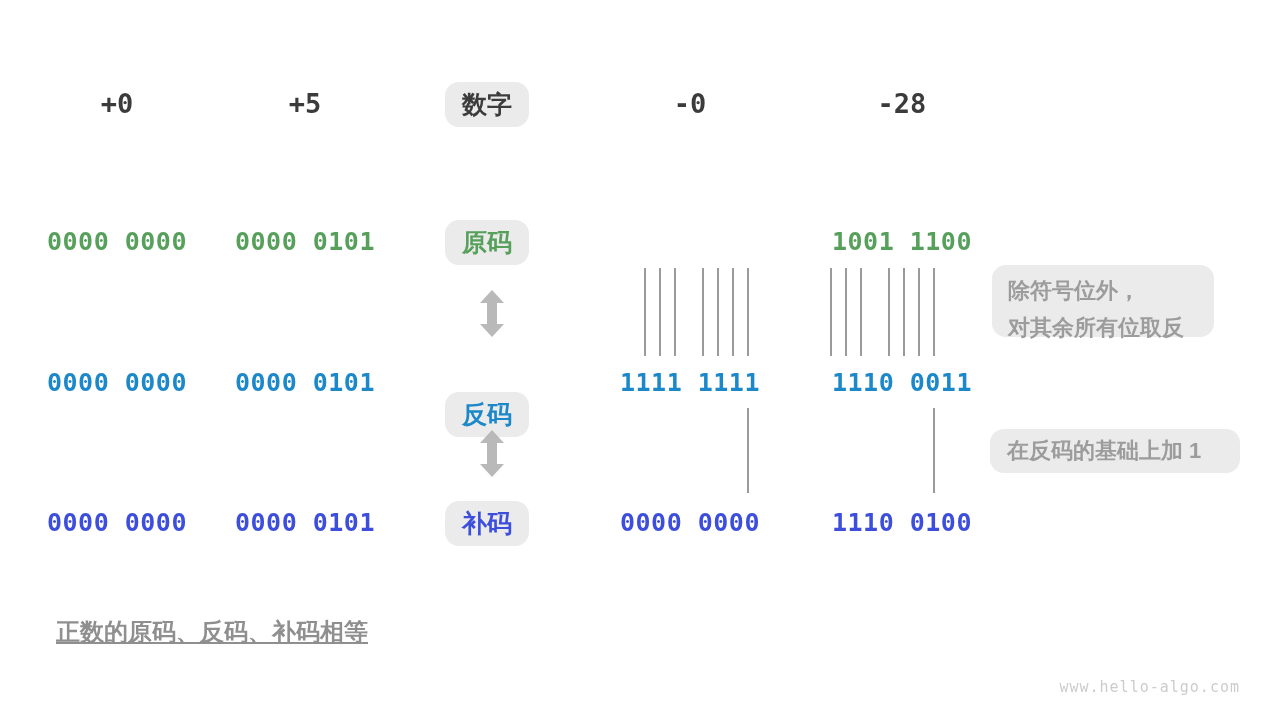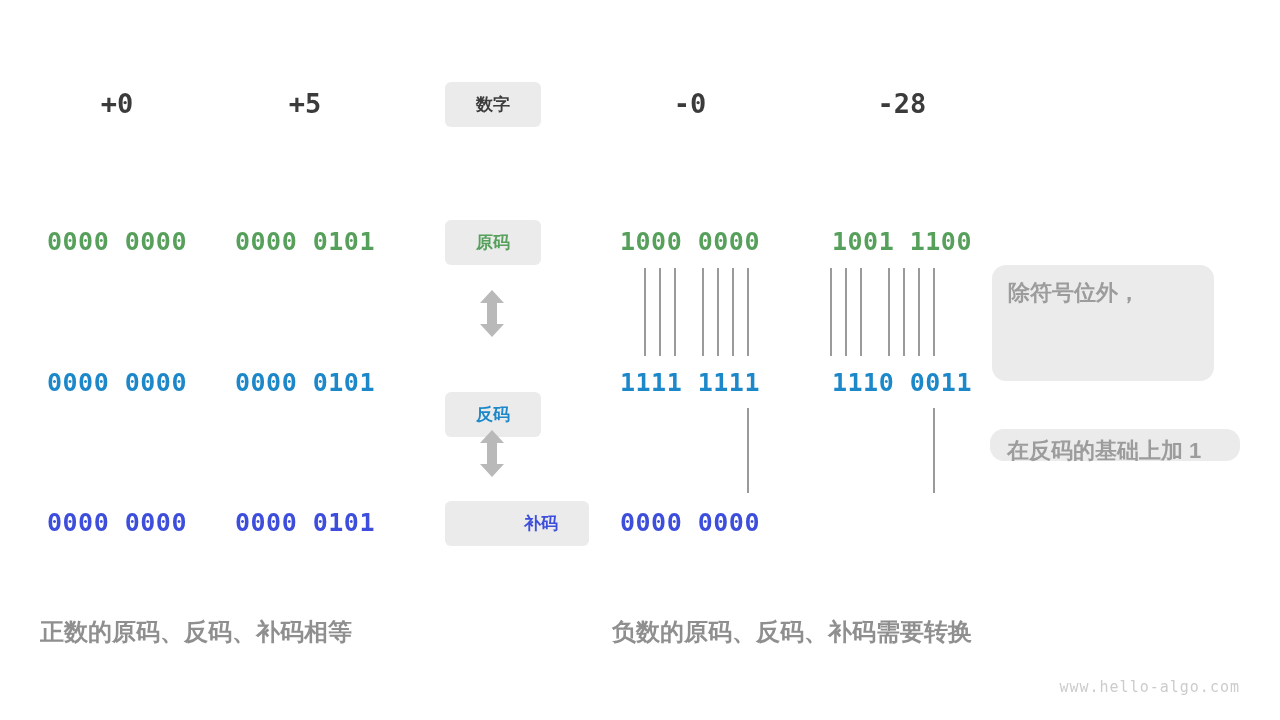"数字" .chip { border-radius: 6px -> 14px; font-size: 17px -> 25px; width: 96px -> 84px }
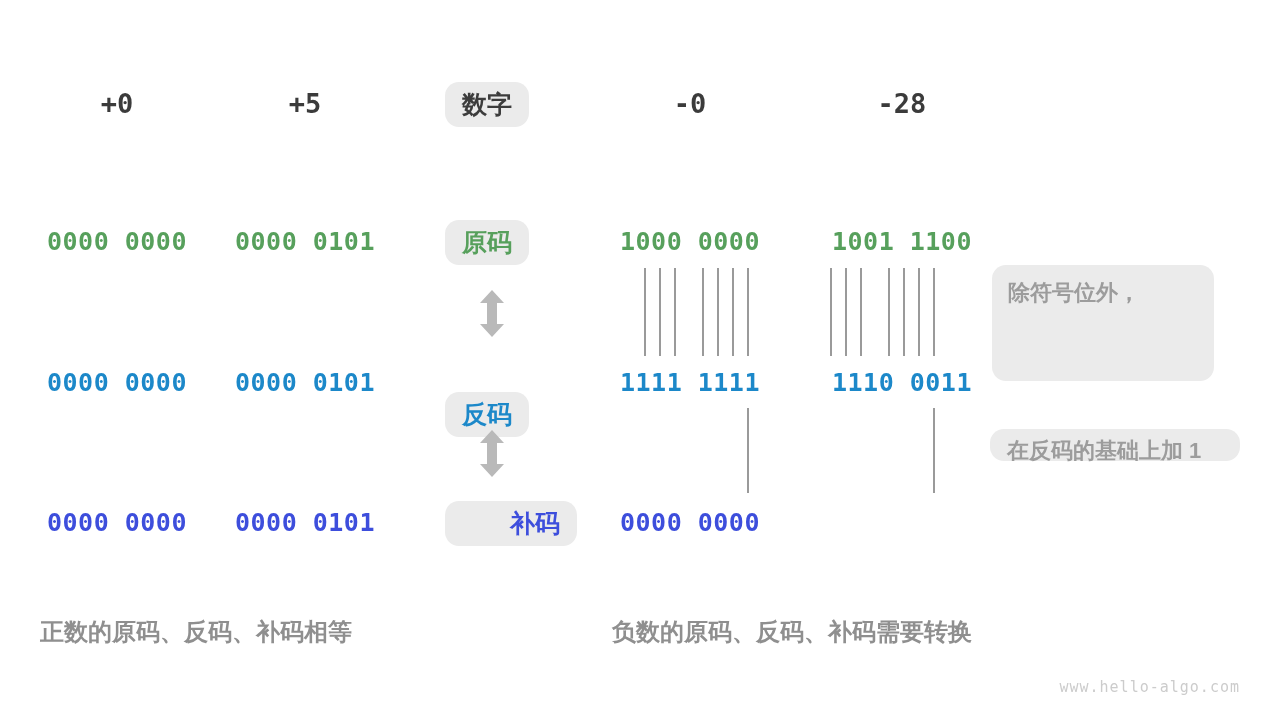"1000 0000" div.pos { html: <div>1000 0000</div> -> none }
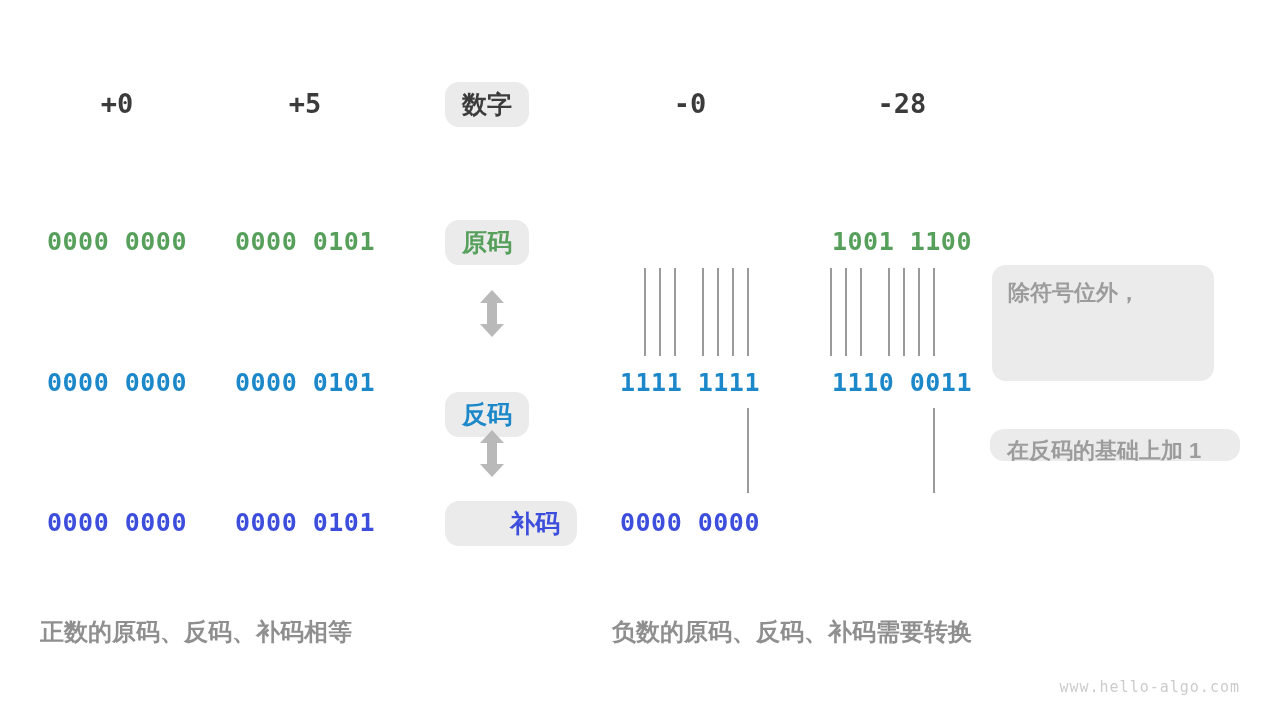"除符号位外，" .note-invert { font-family: none -> Liberation Mono, monospace; height: 116px -> 72px }
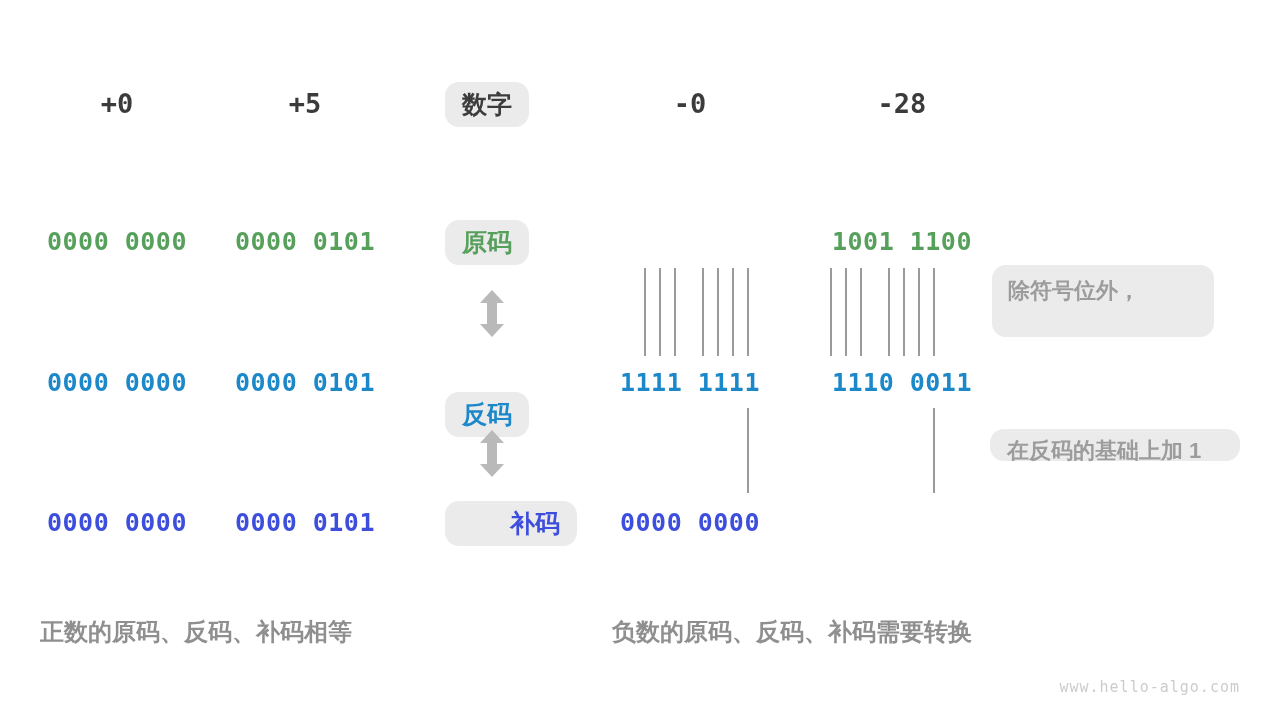"对其余所有位取反" div { html: none -> <div>对其余所有位取反</div> }
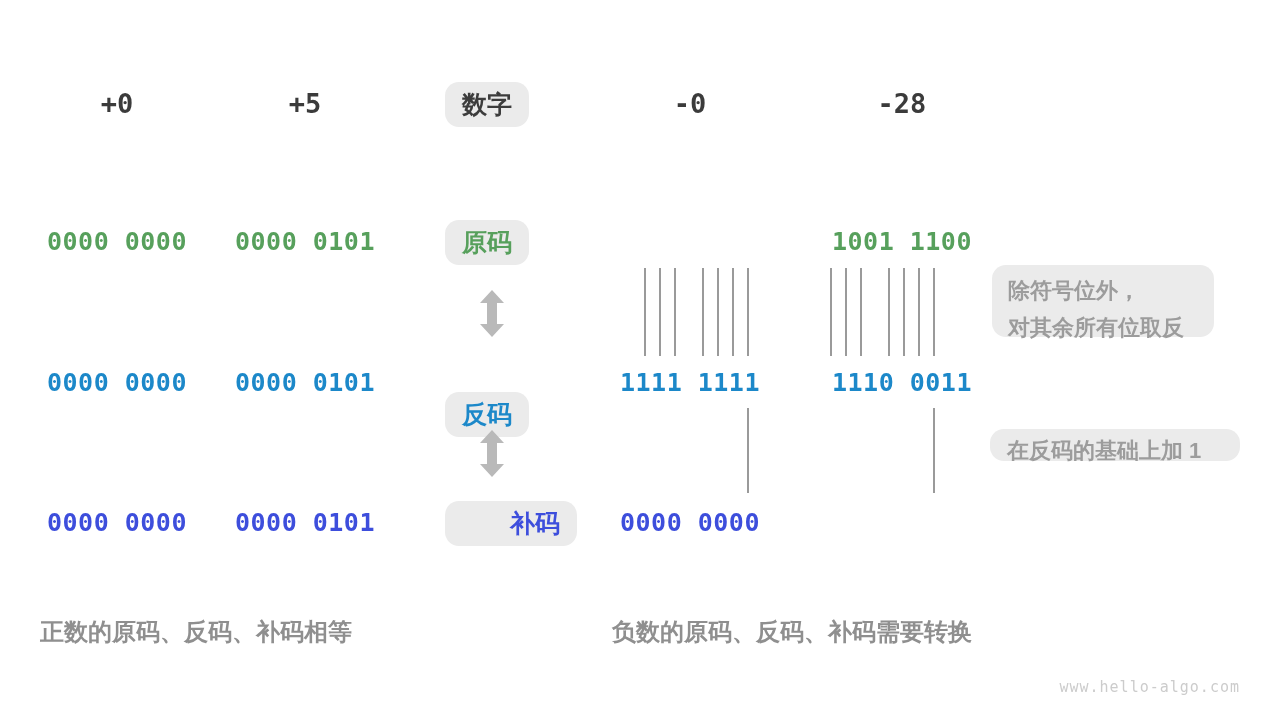"在反码的基础上加 1" .note-addone { height: 32px -> 44px }
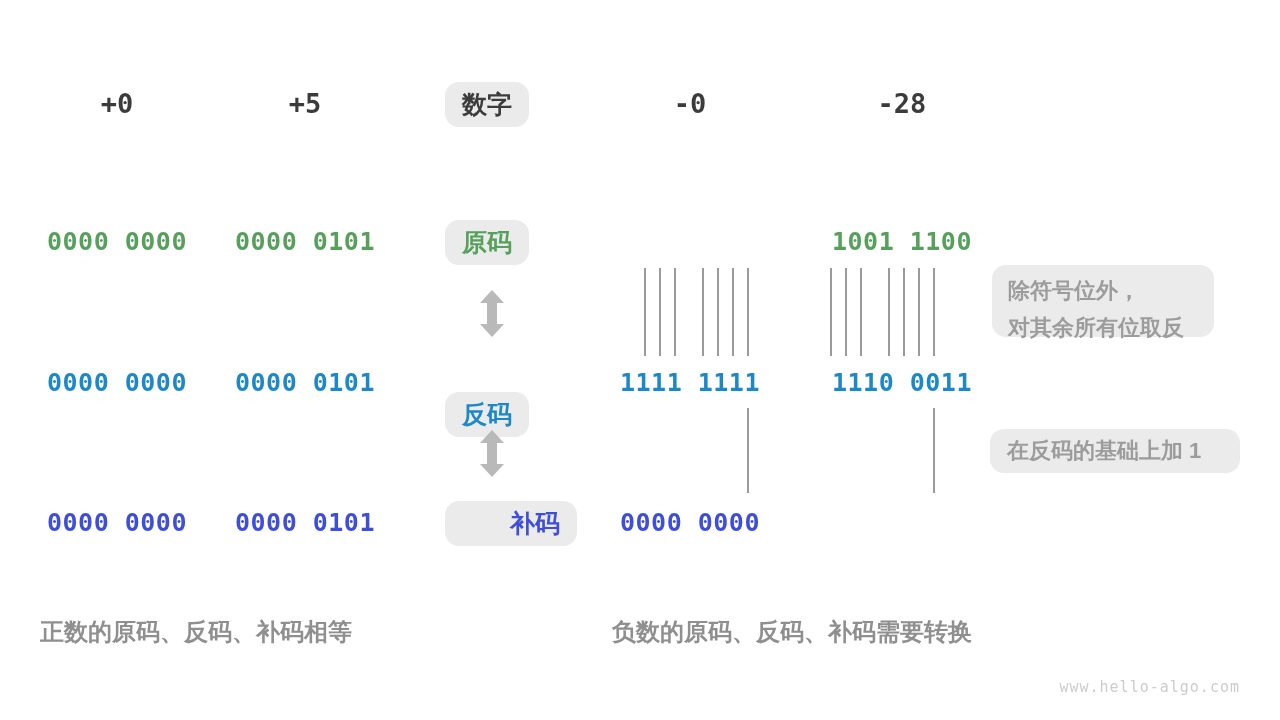"补码" .chip-tc { padding-left: 48px -> none }
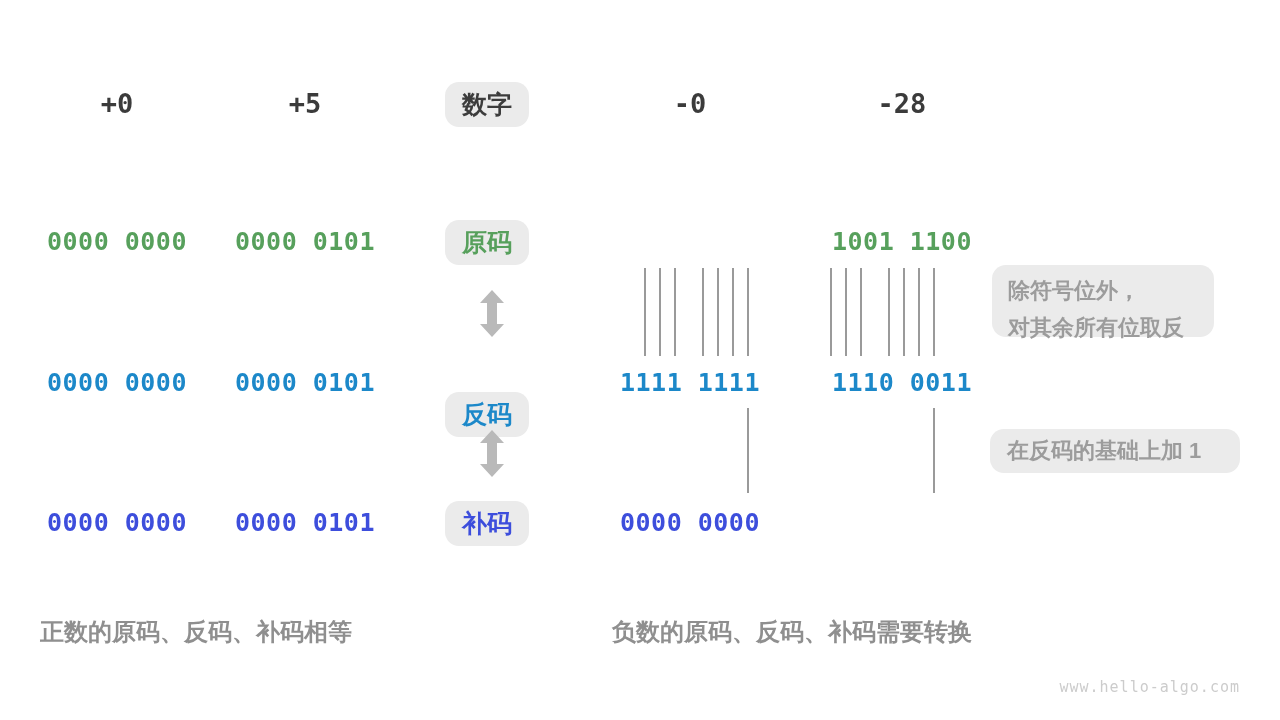"1110 0100" div.pos { html: none -> <div>1110 0100</div> }
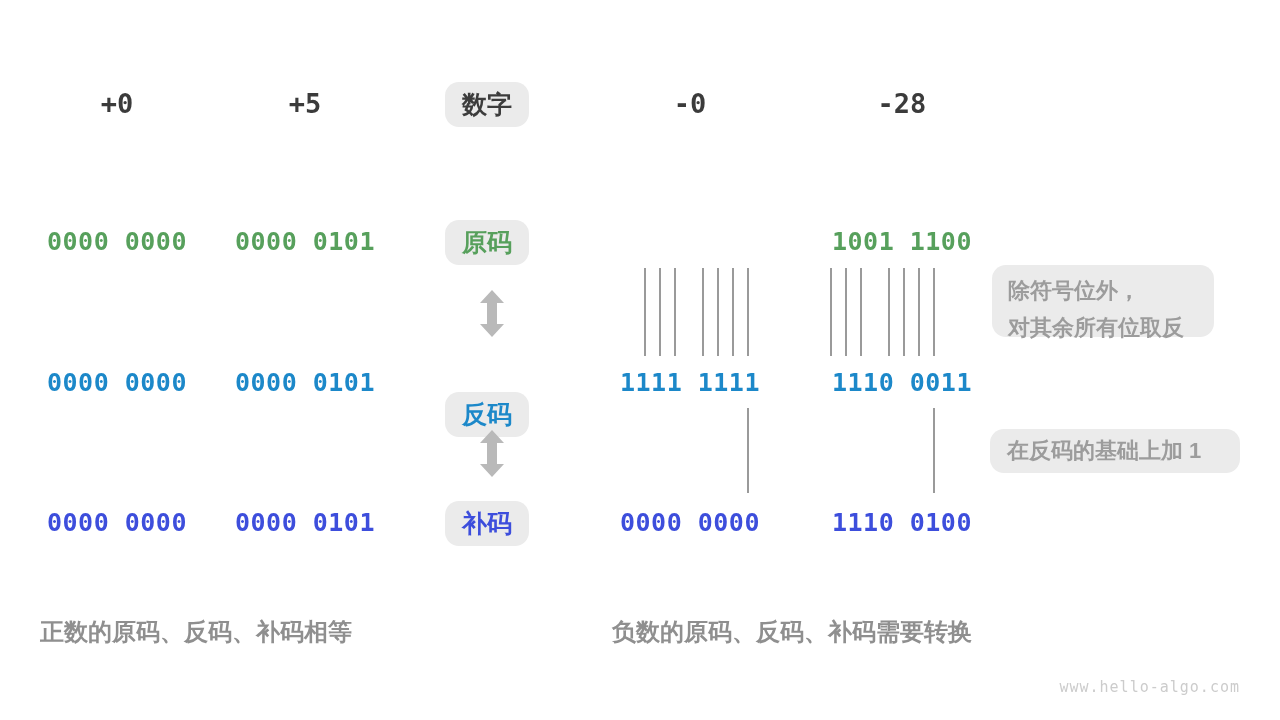"正数的原码、反码、补码相等" .caption-pos { left: 40px -> 56px; text-decoration: none -> underline }
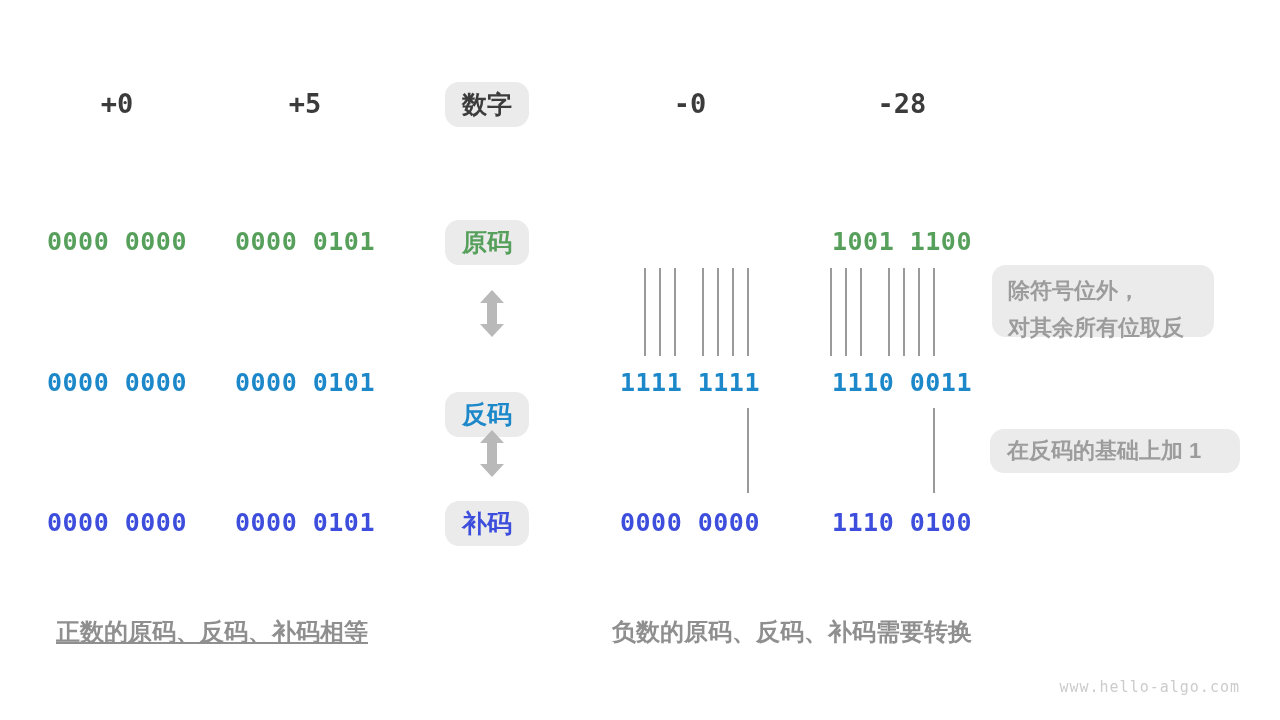"负数的原码、反码、补码需要转换" div.caption { html: <div>负数的原码、反码、补码需要转换</div> -> none }
